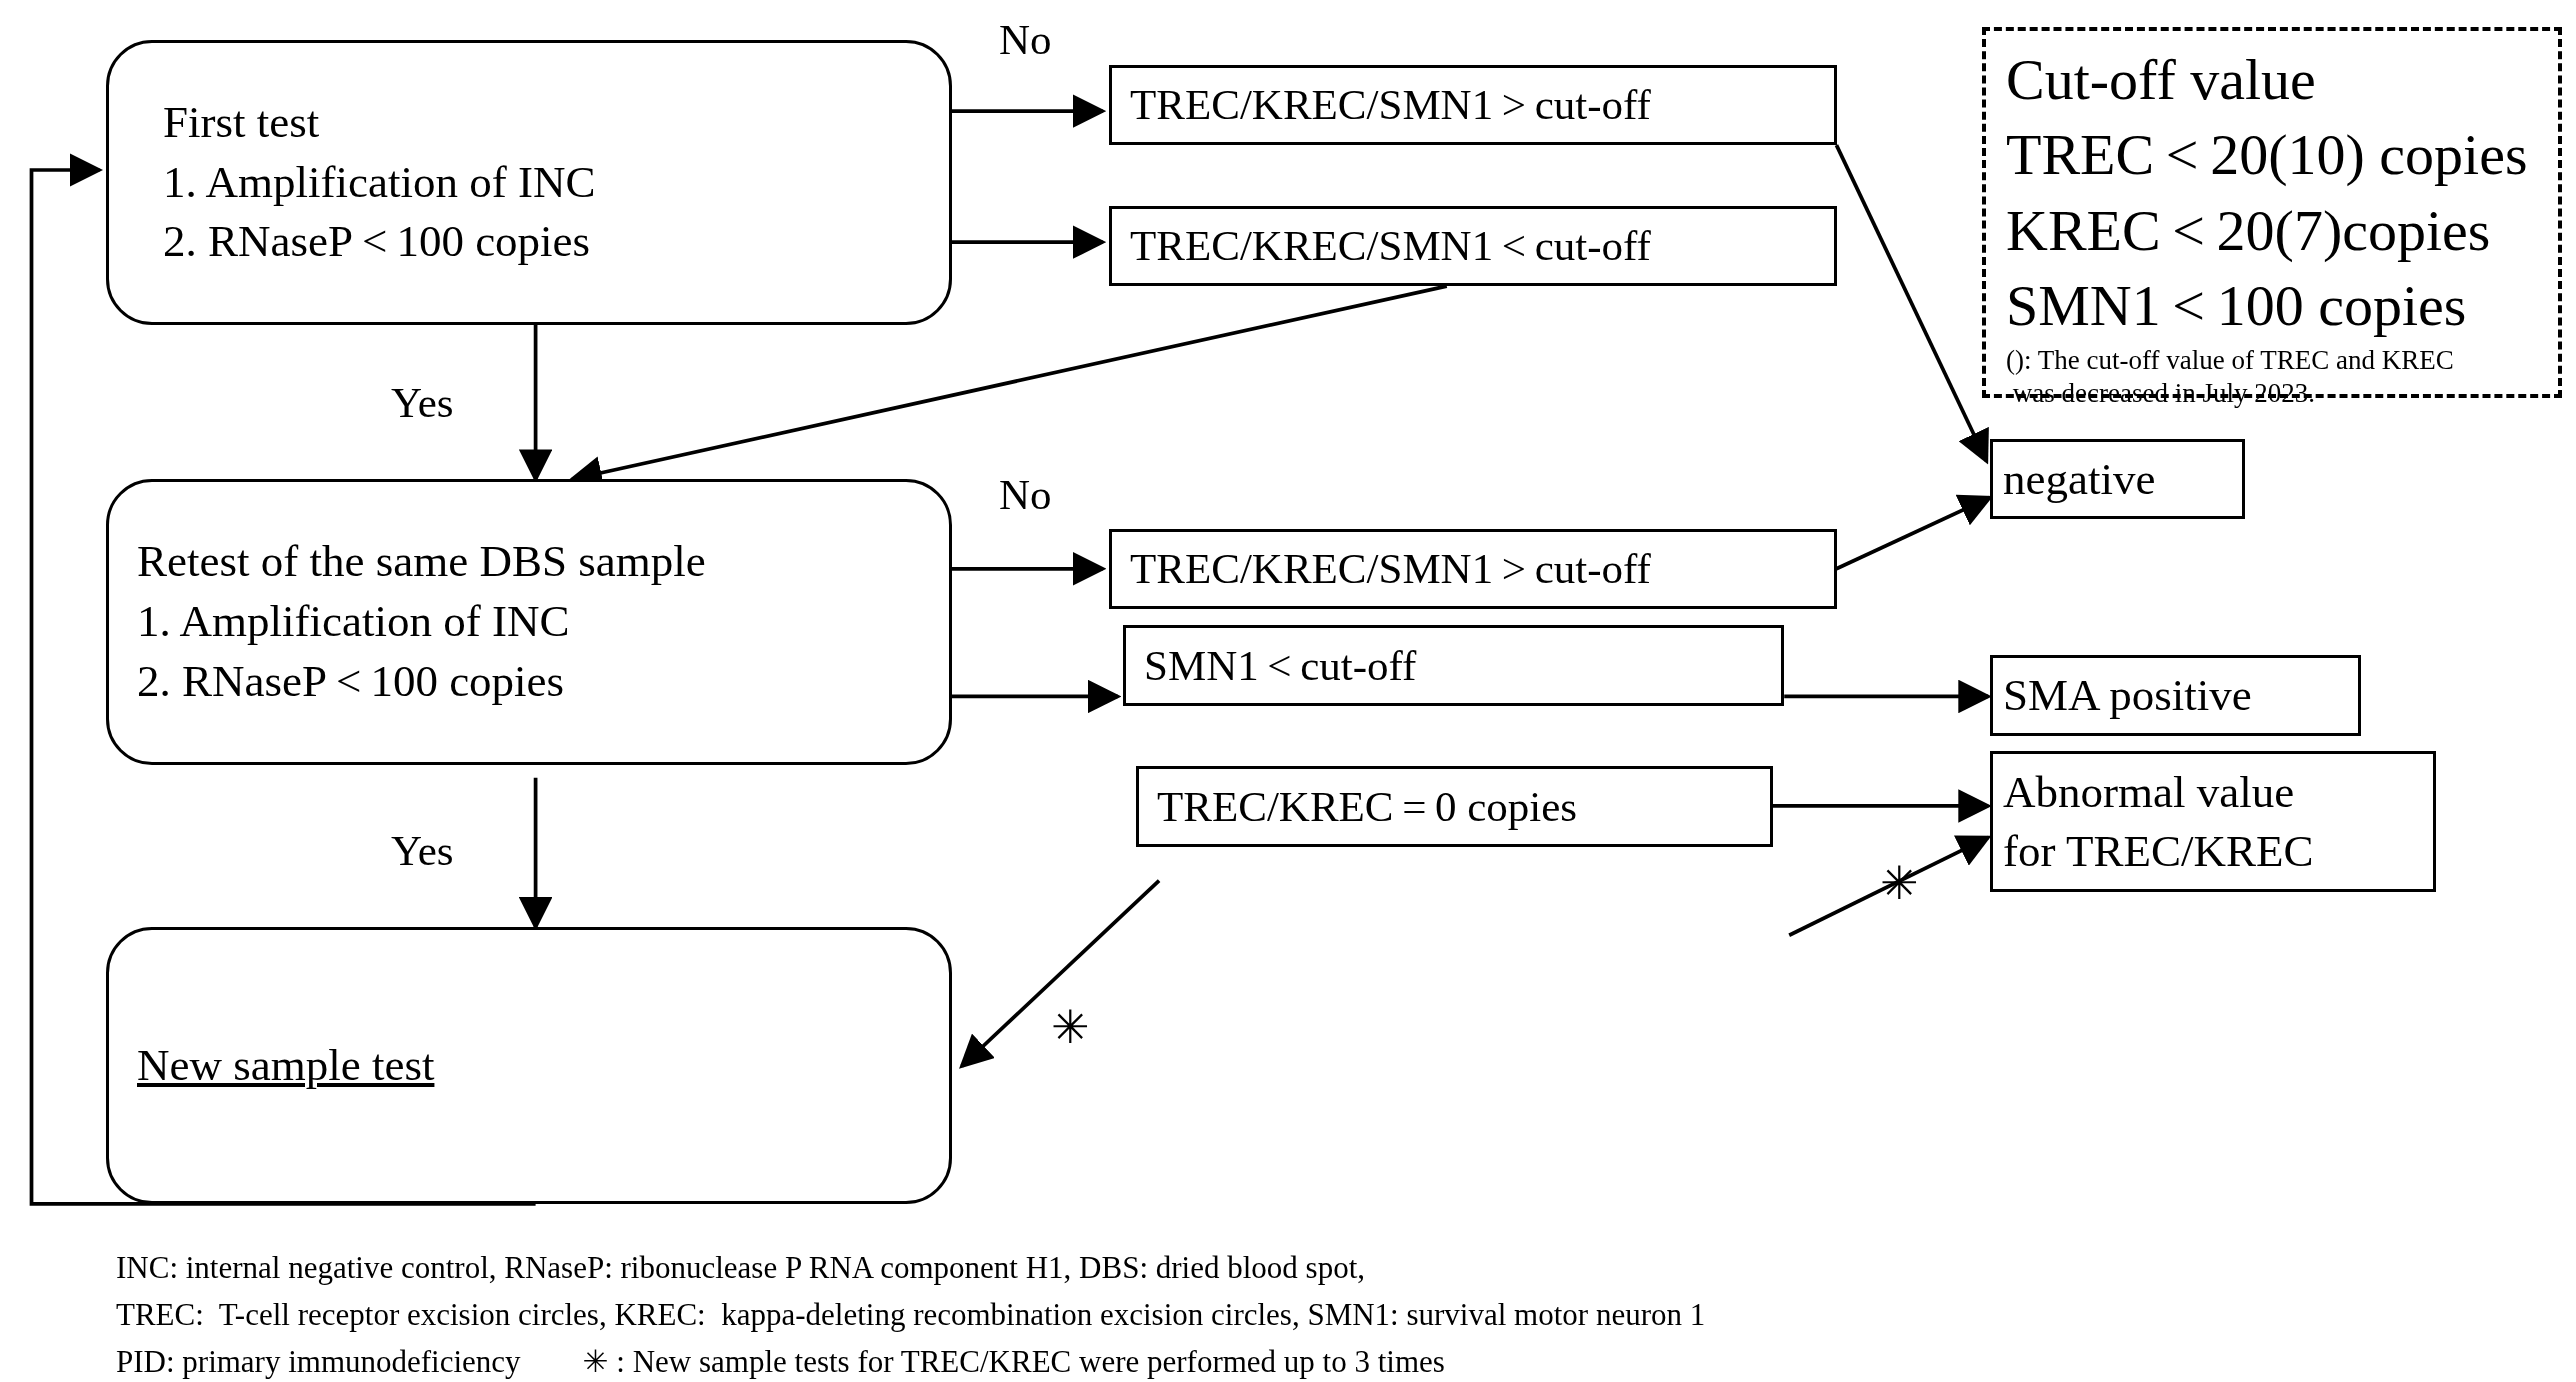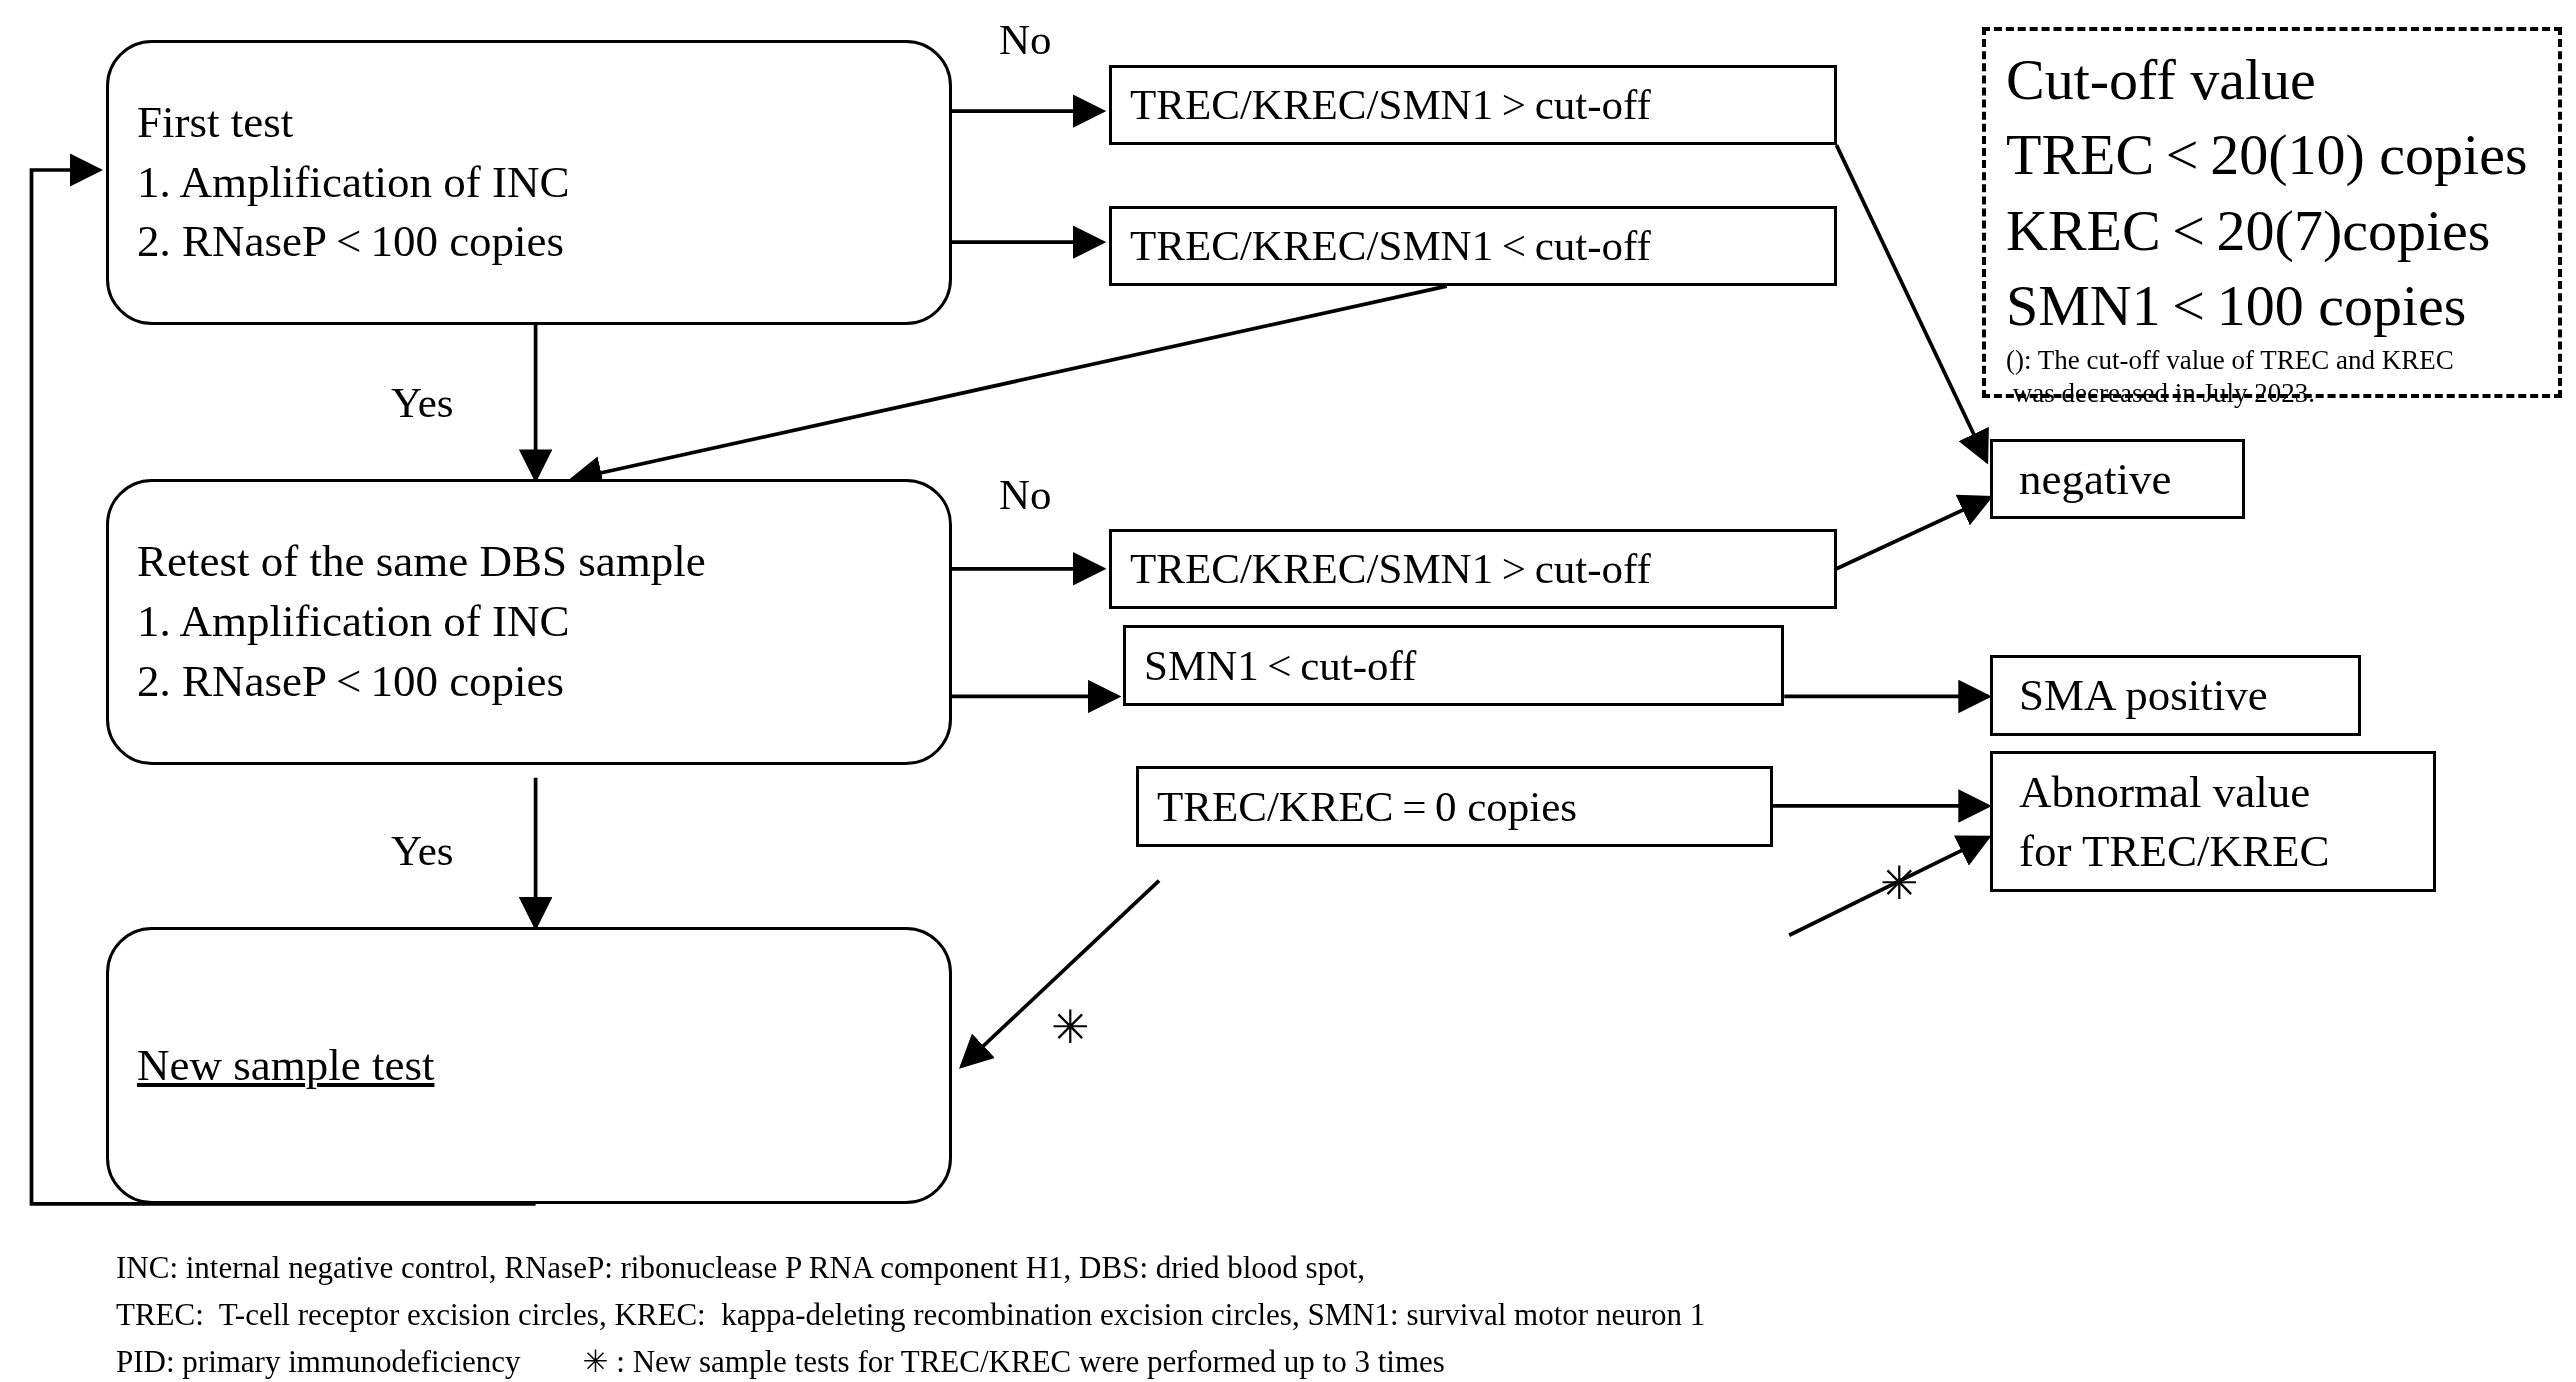"First test" div.node { padding-left: none -> 26px }
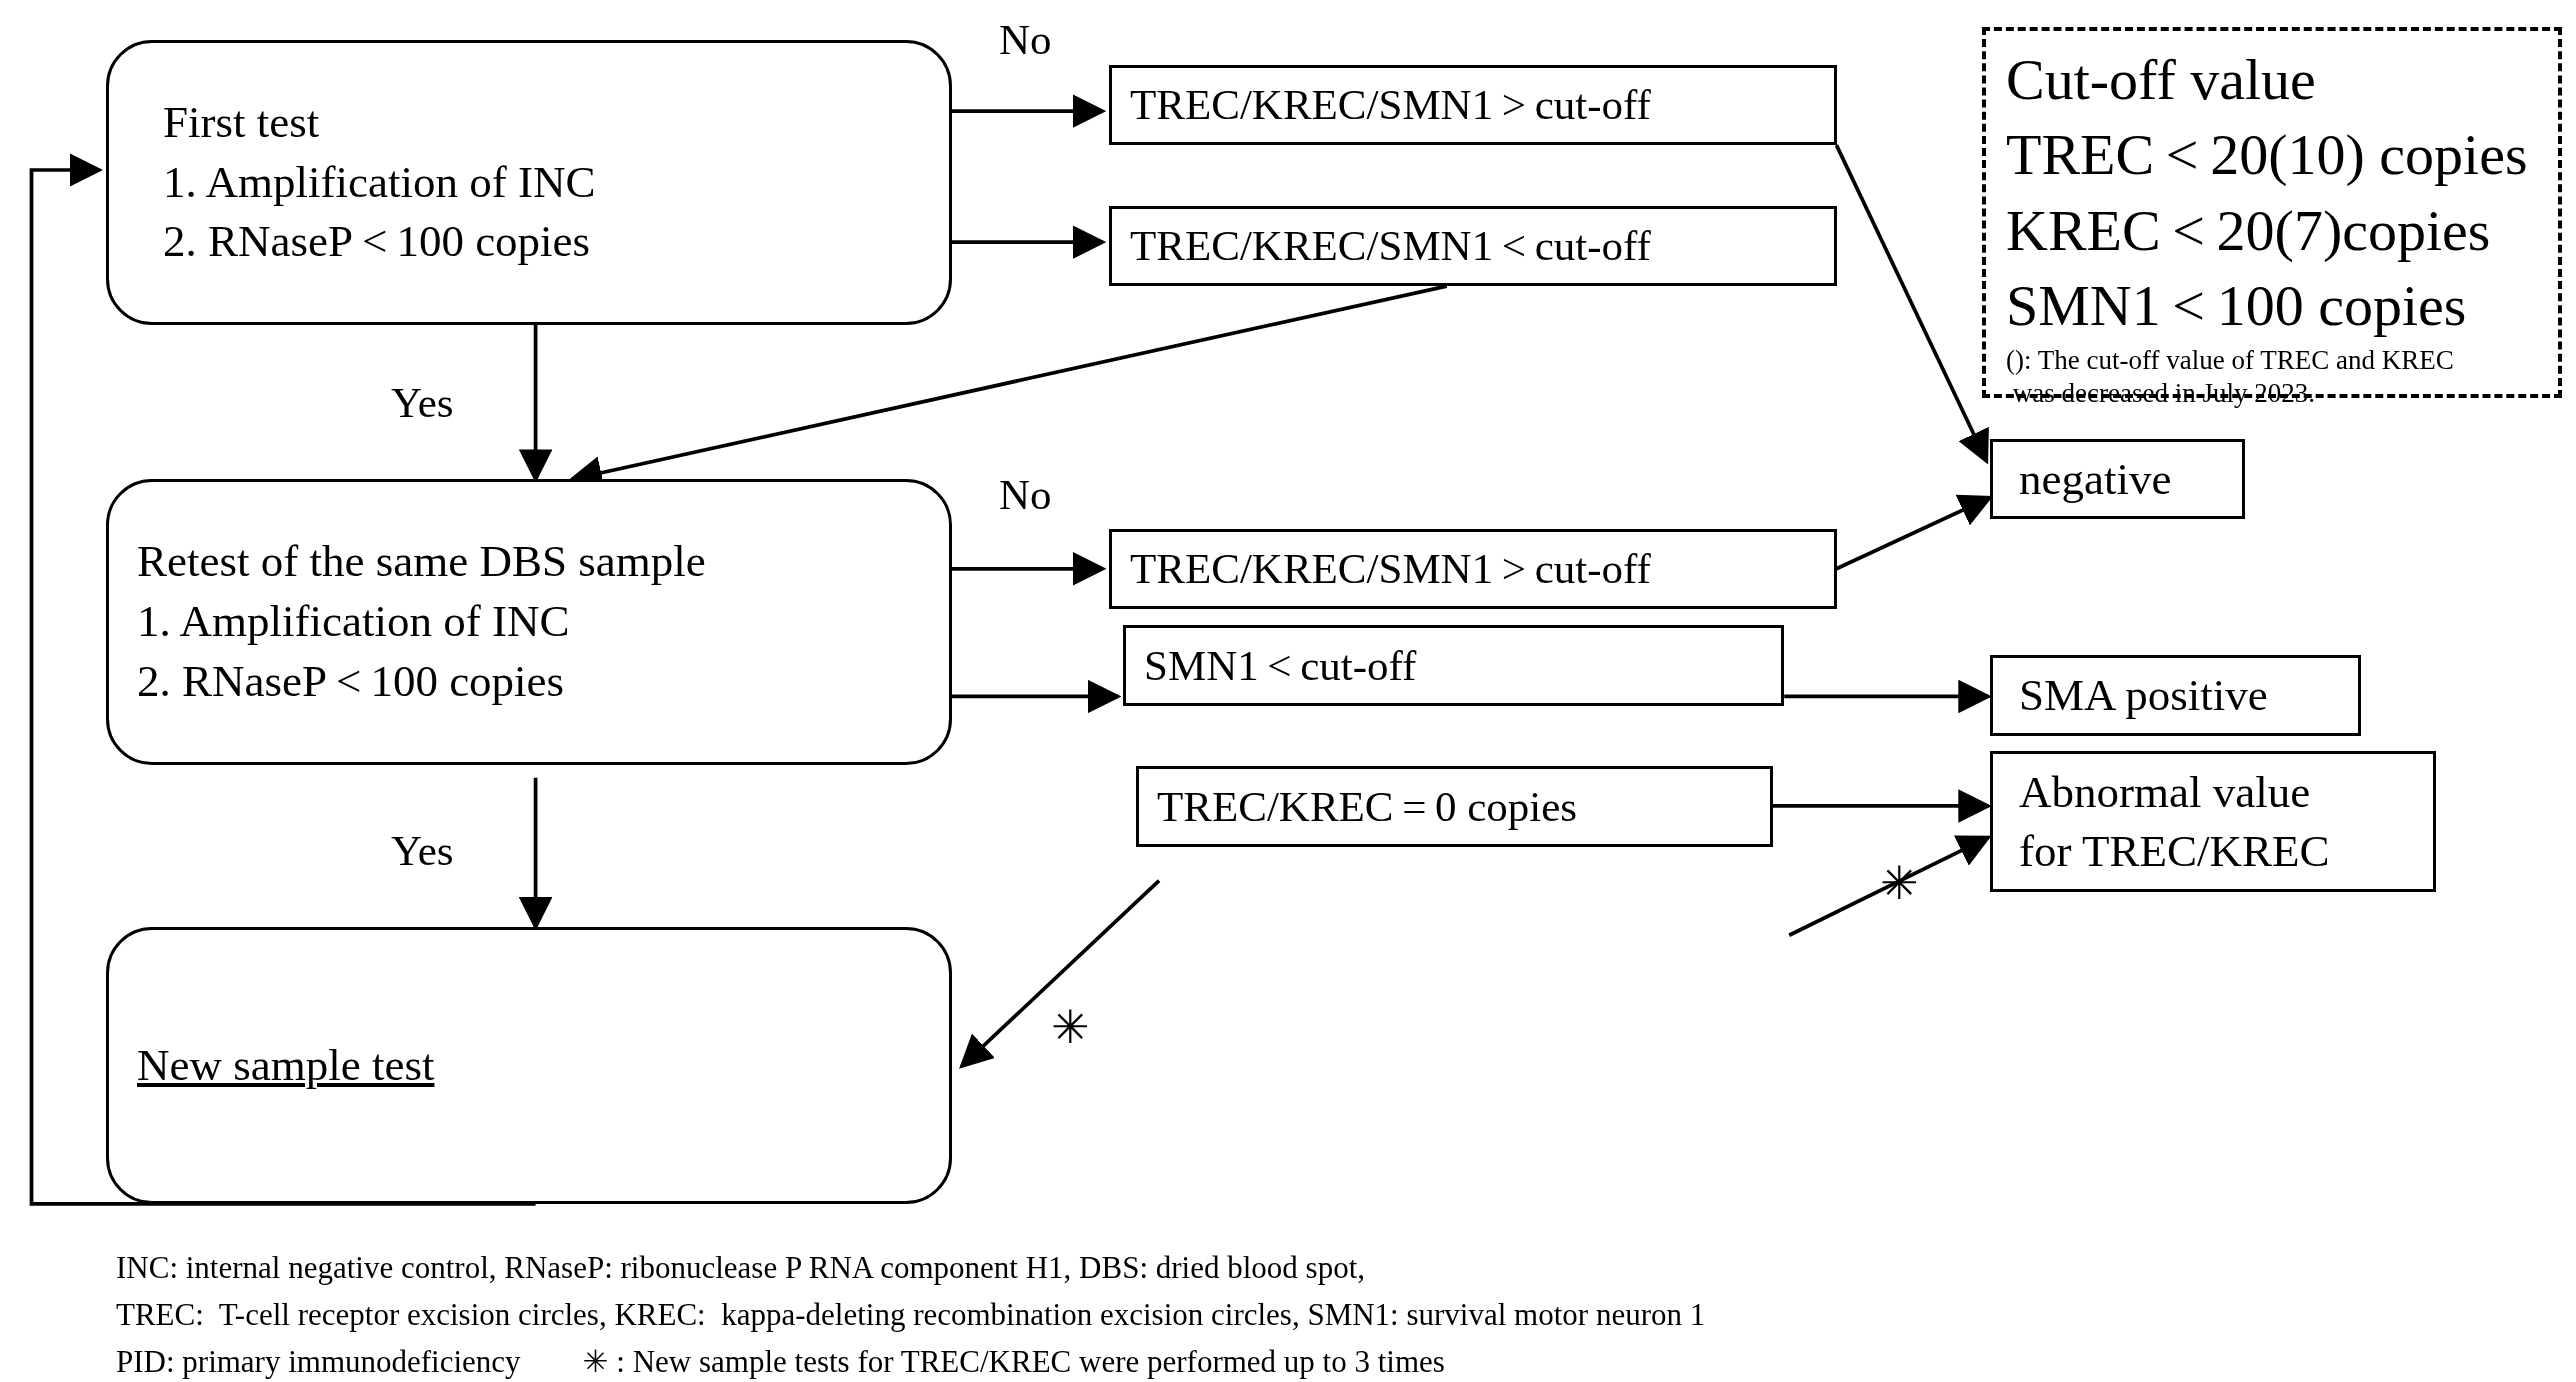"negative" .outcome .lines { padding: 0 26px -> 0 10px }
